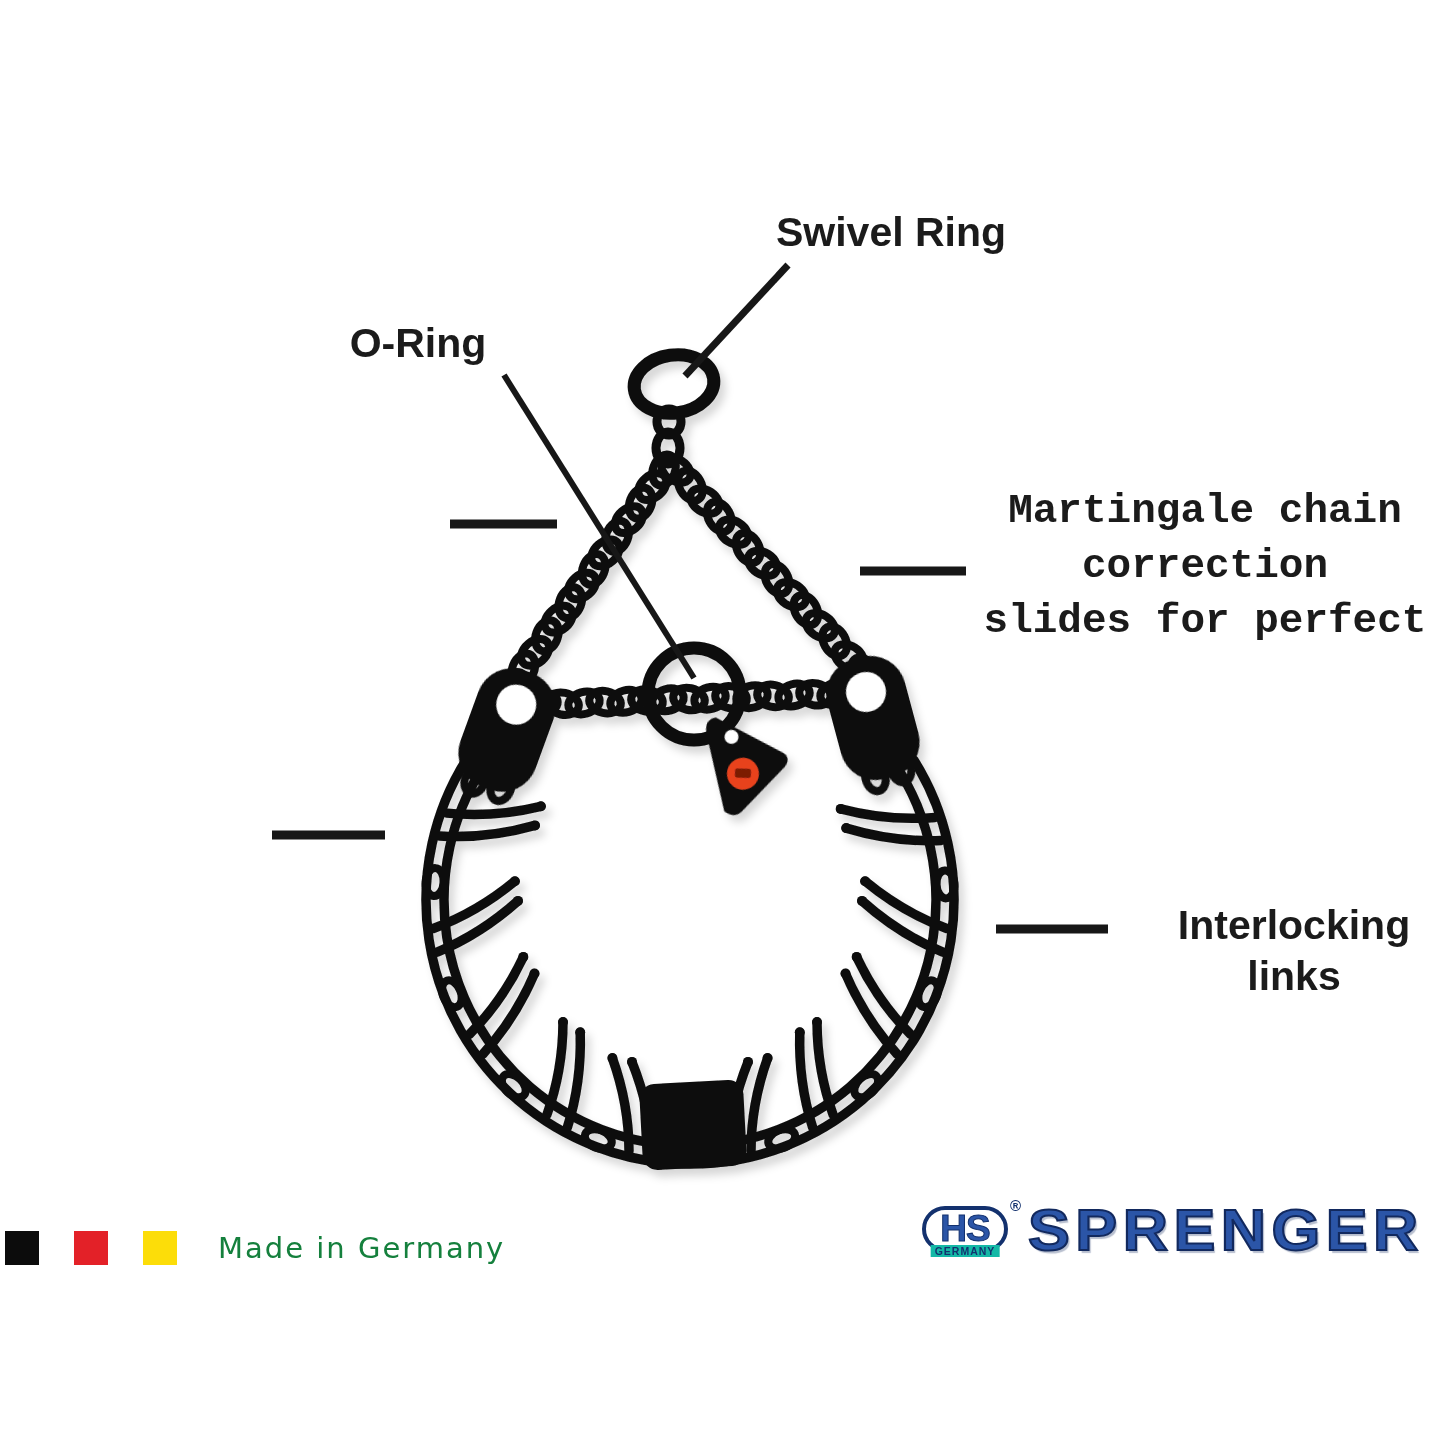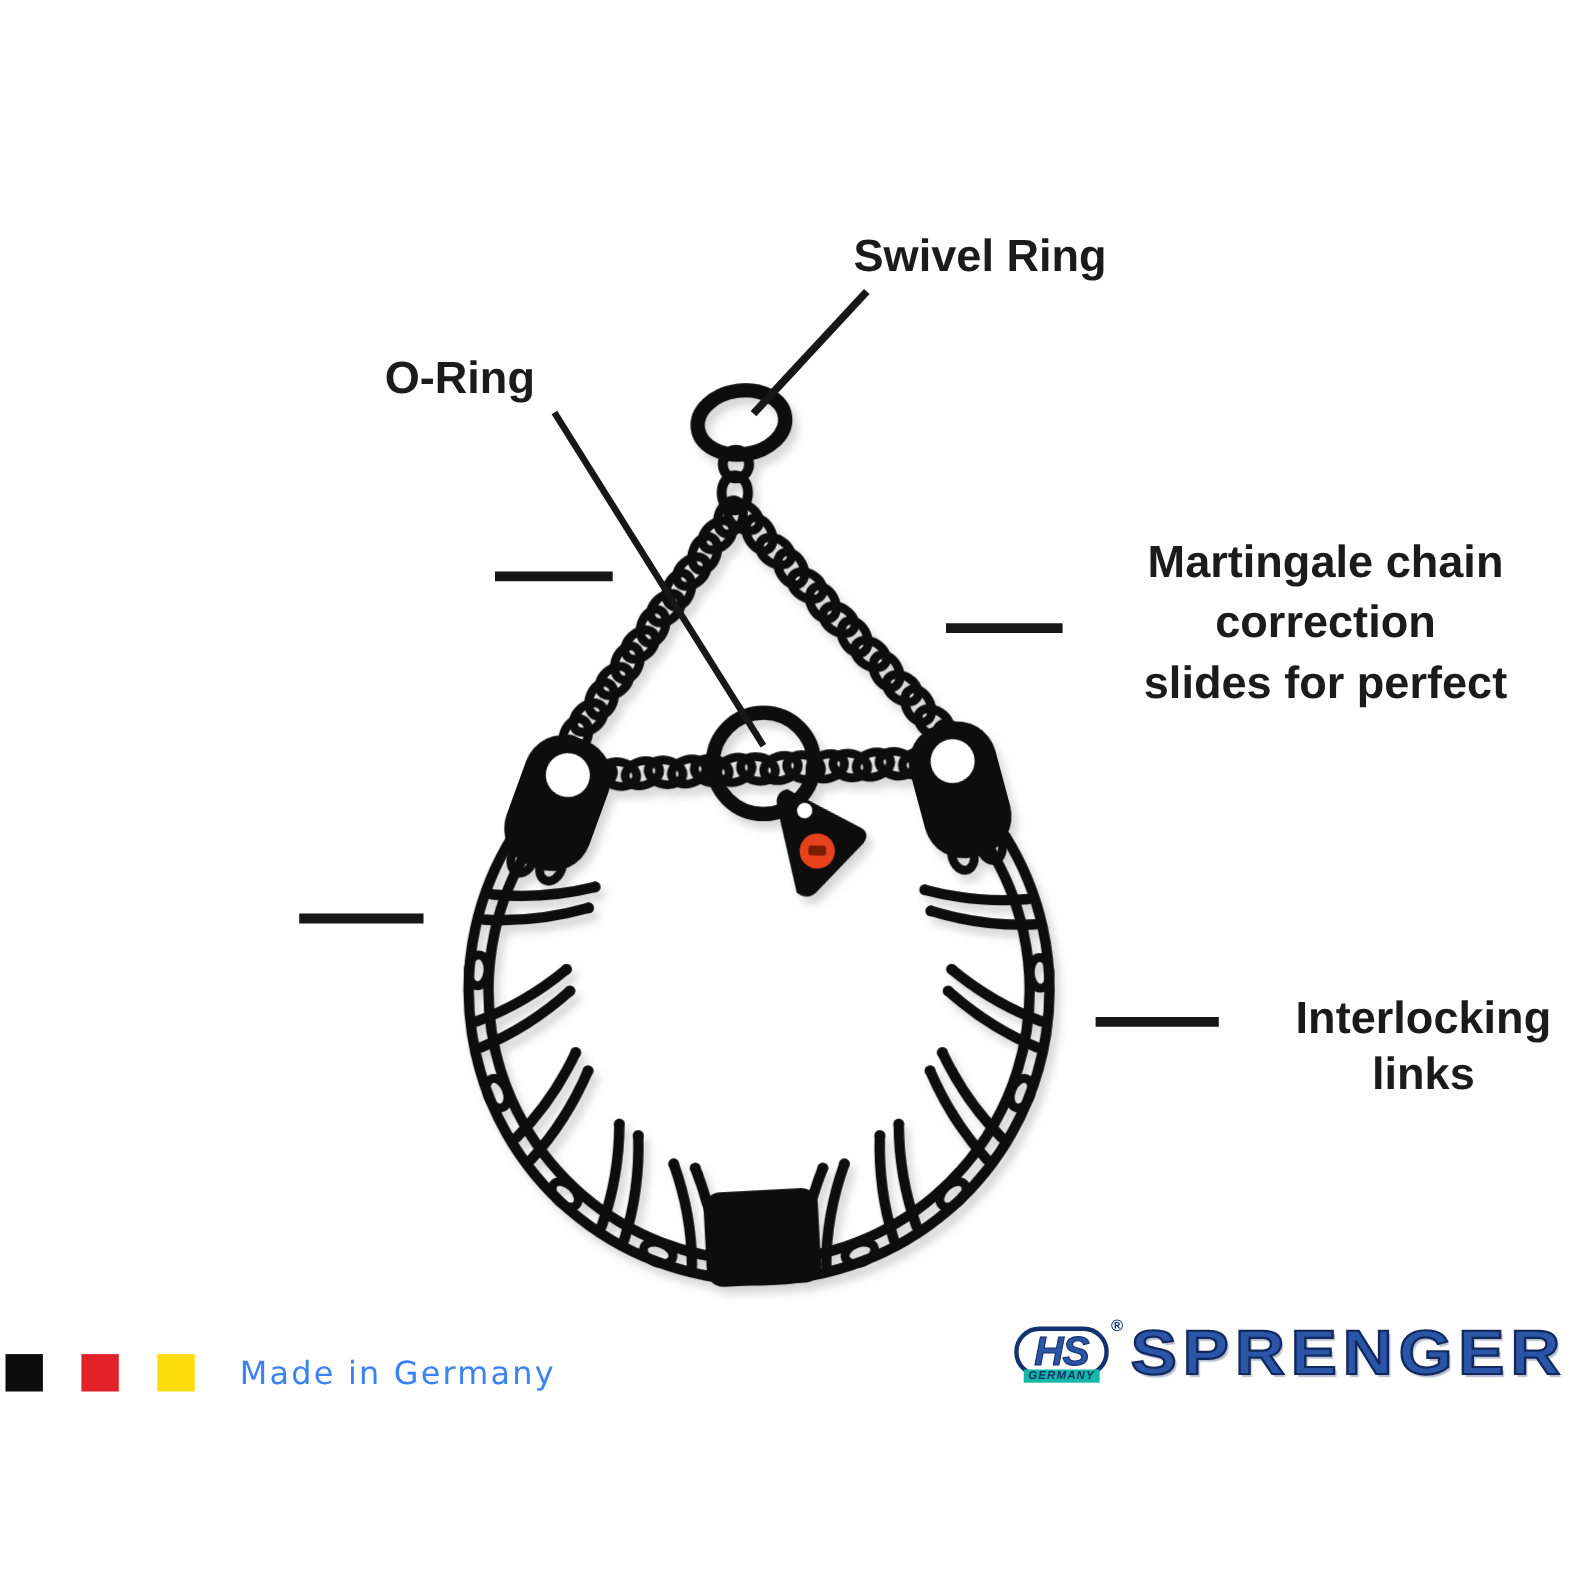"Martingale chain" div.label { font-family: none -> Liberation Mono, monospace }
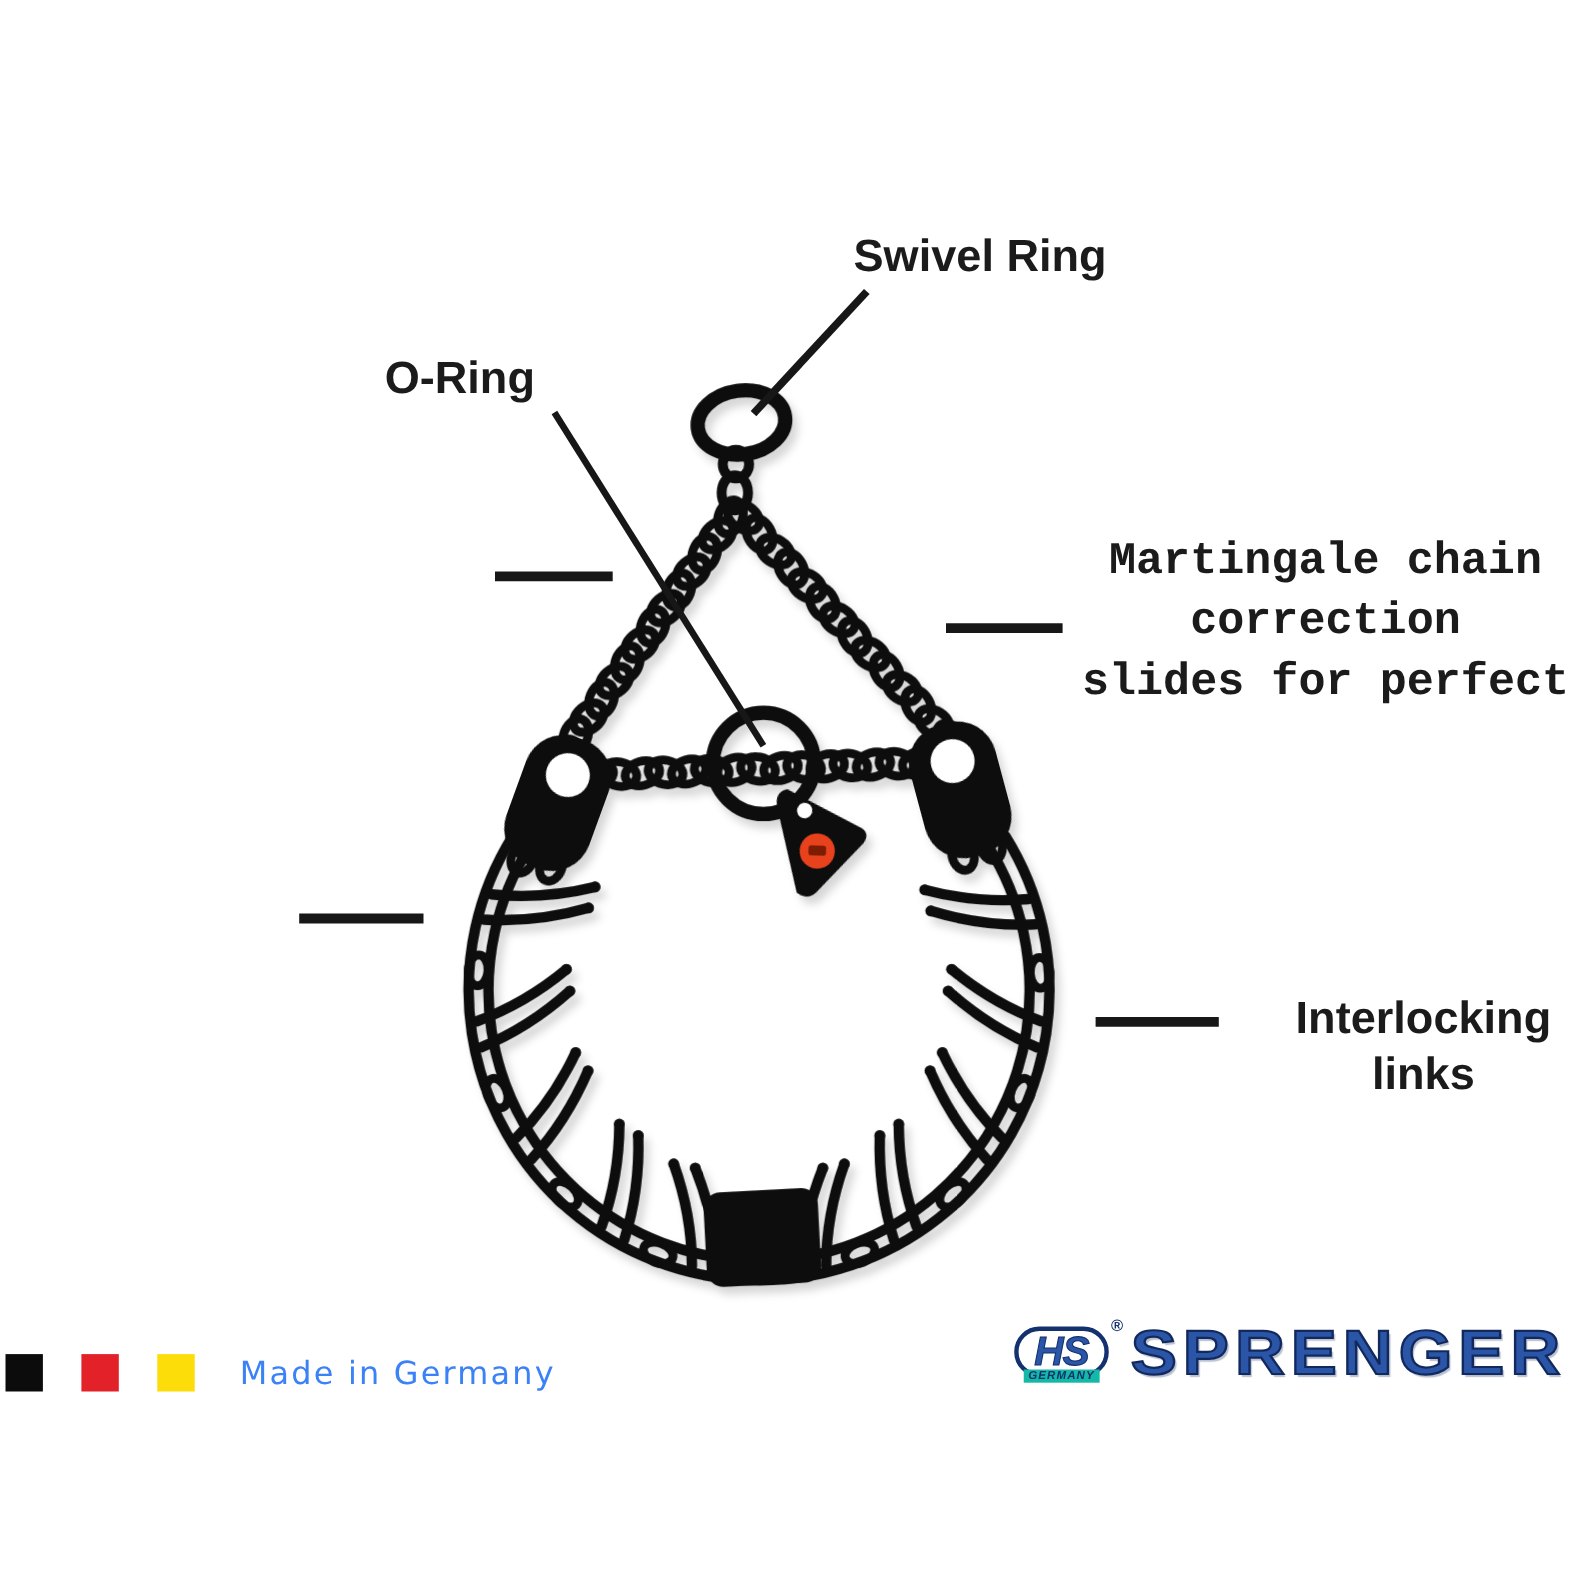"Made in Germany" #made-in { color: #3b82f6 -> #15803d }
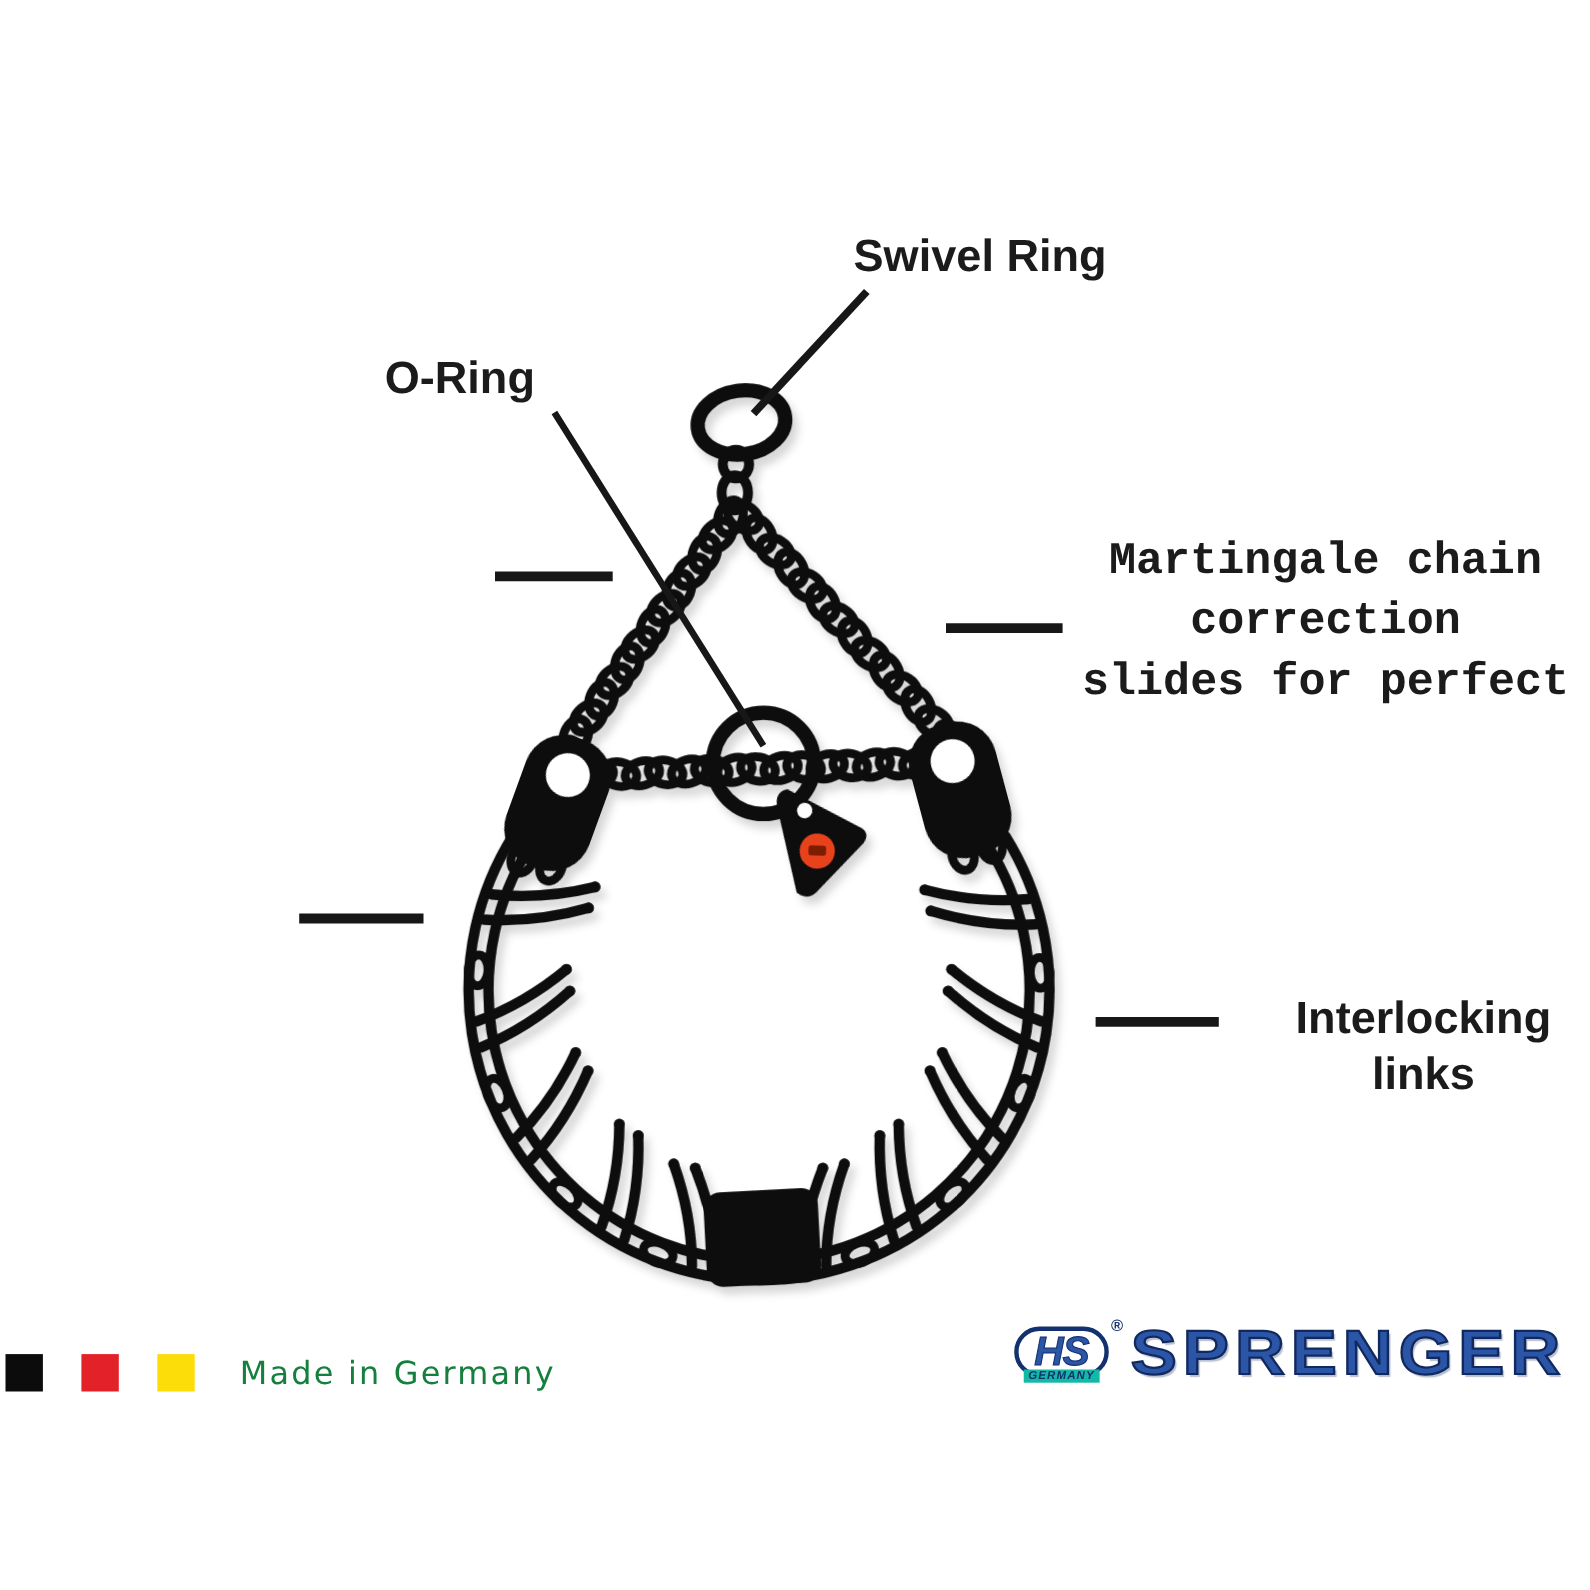"HS" #hs-badge { font-style: italic -> none }
